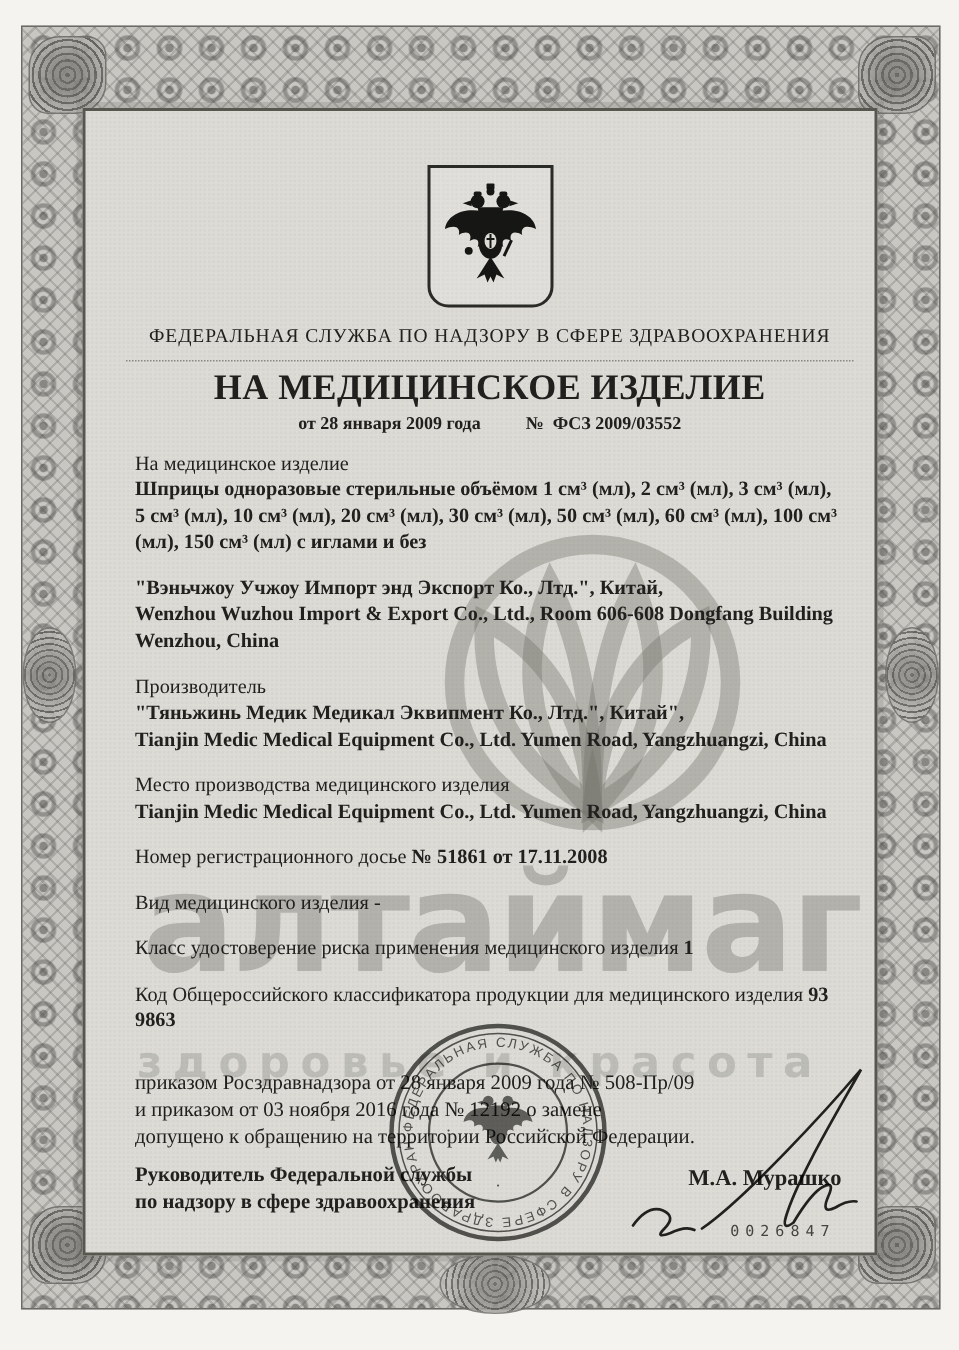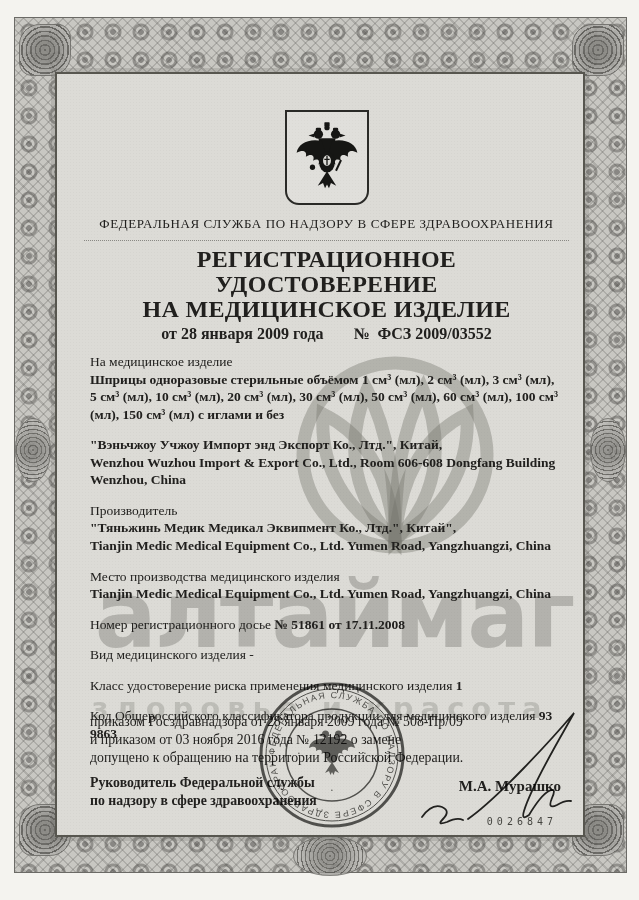"РЕГИСТРАЦИОННОЕ УДОСТОВЕРЕНИЕ" div { html: <div>РЕГИСТРАЦИОННОЕ УДОСТОВЕРЕНИЕ</div> -> none }
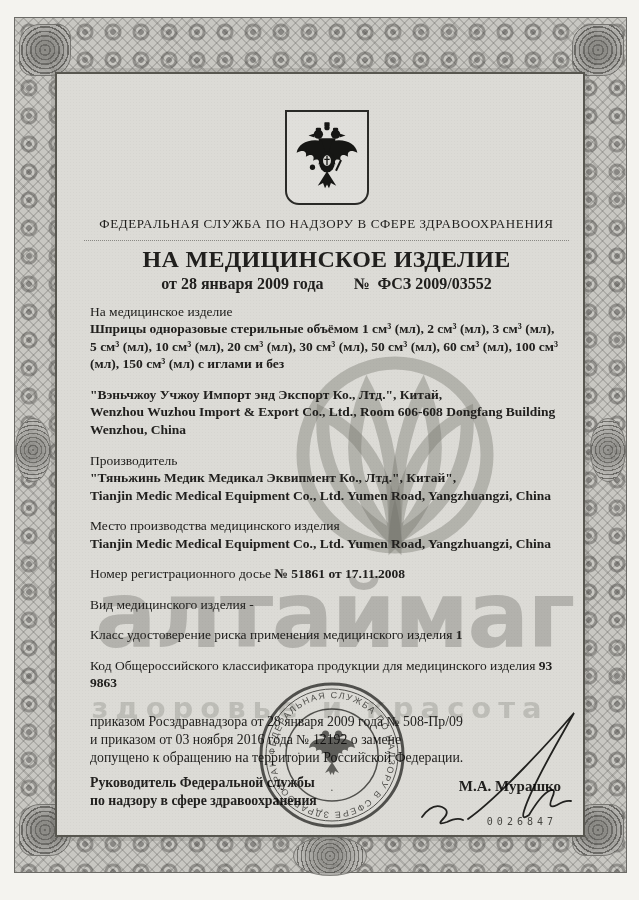"от 28 января 2009 года" .date-row { font-size: 16px -> 12px }
